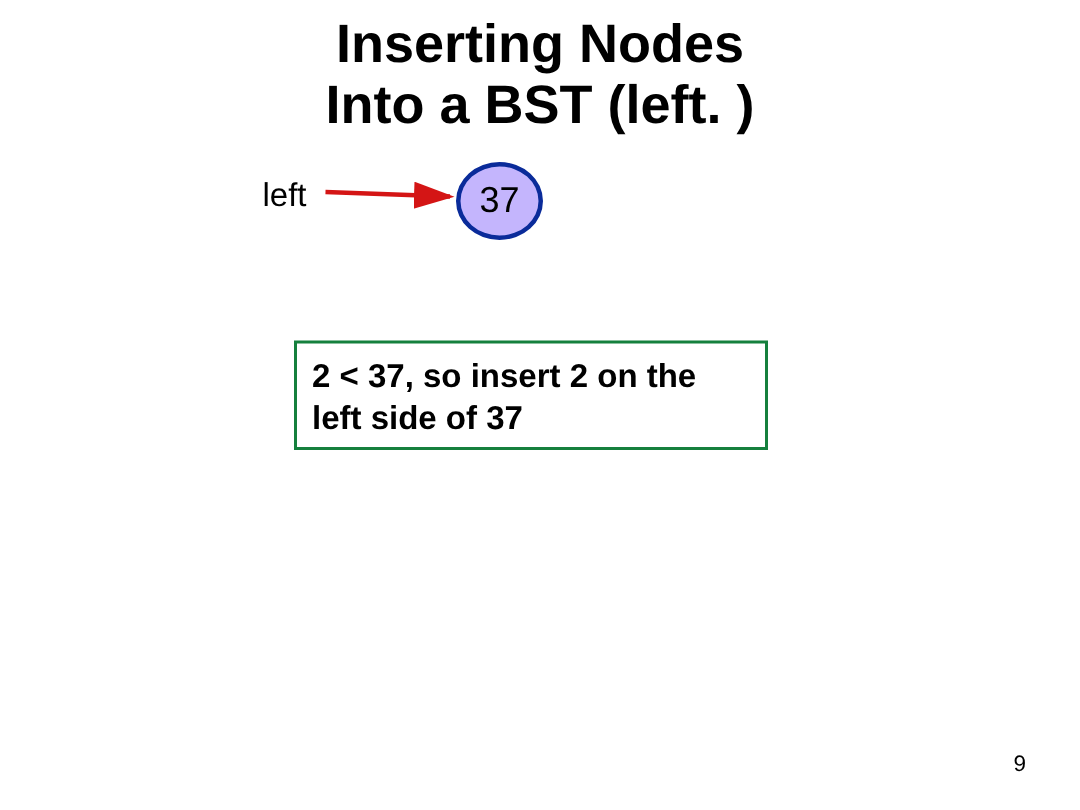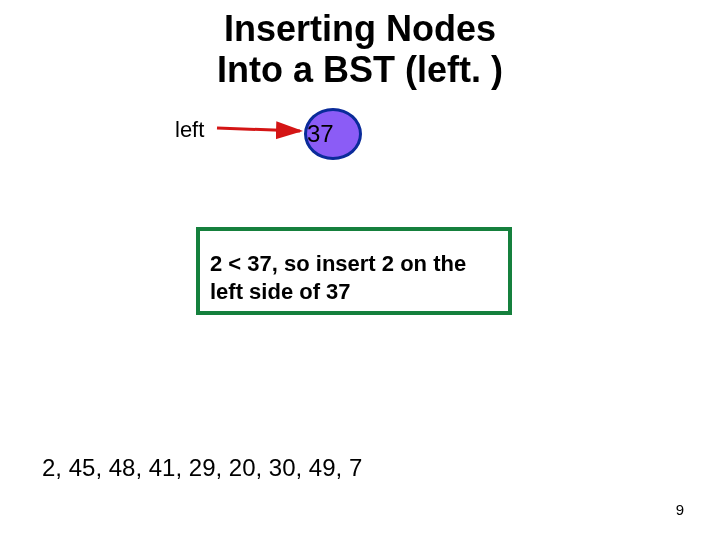"37" .node-circle { background: #8b5cf6 -> #c4b5fd; justify-content: flex-start -> center }
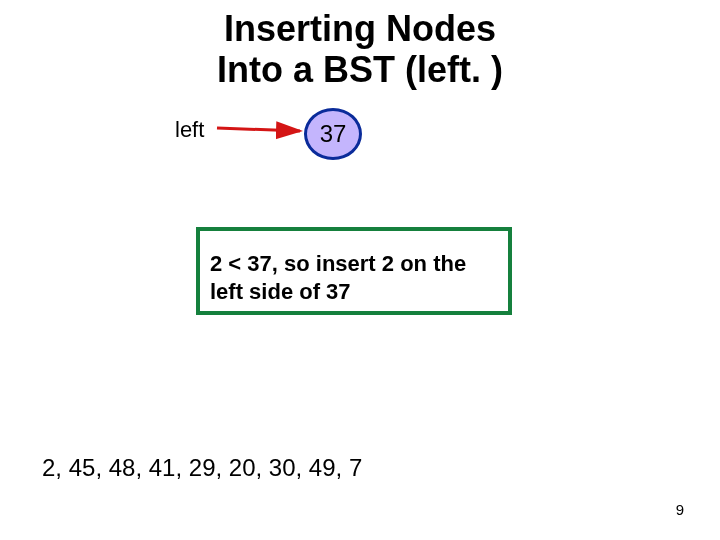"2 < 37, so insert" .explain-box { border: 4px solid #15803d -> 2px solid #15803d; padding: 19px 10px 6px 10px -> 8px 10px 6px 10px }
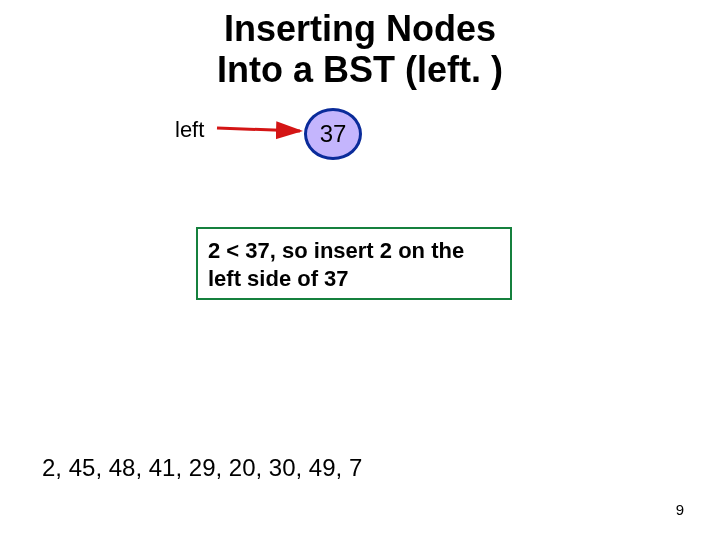"2, 45, 48, 41, 29," div.sequence { html: <div>2, 45, 48, 41, 29, 20, 30, 49, 7</div> -> none }
